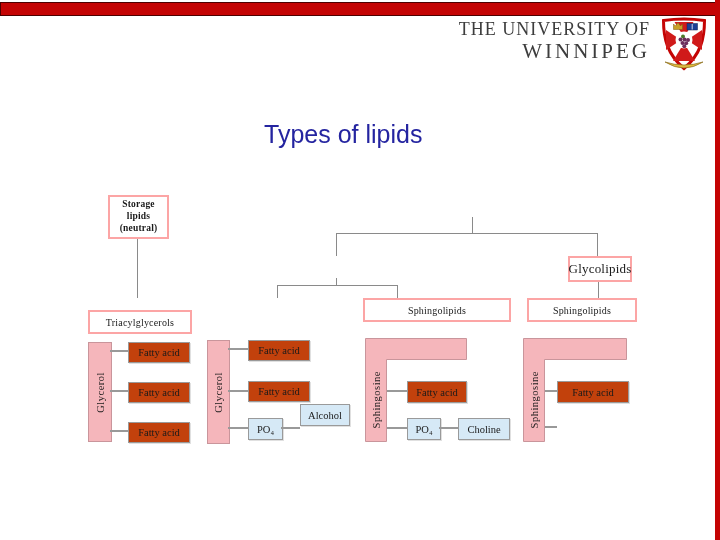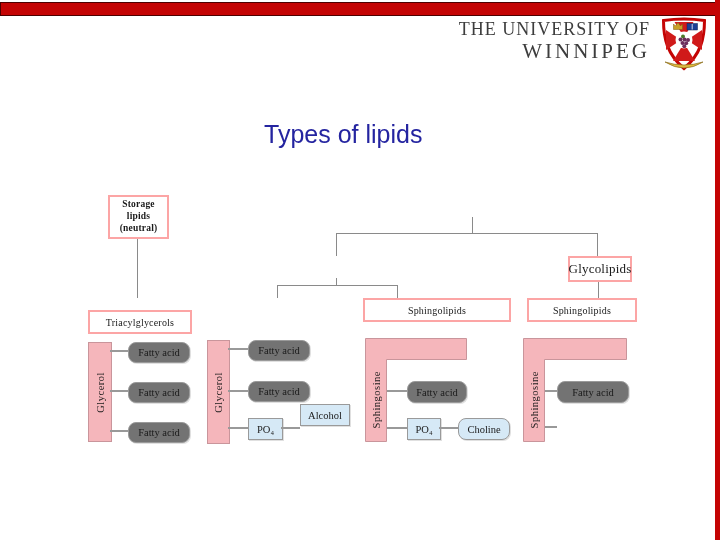"Fatty acid" .yellow { background: #737373 -> #c2410c; border-radius: 8px -> none }
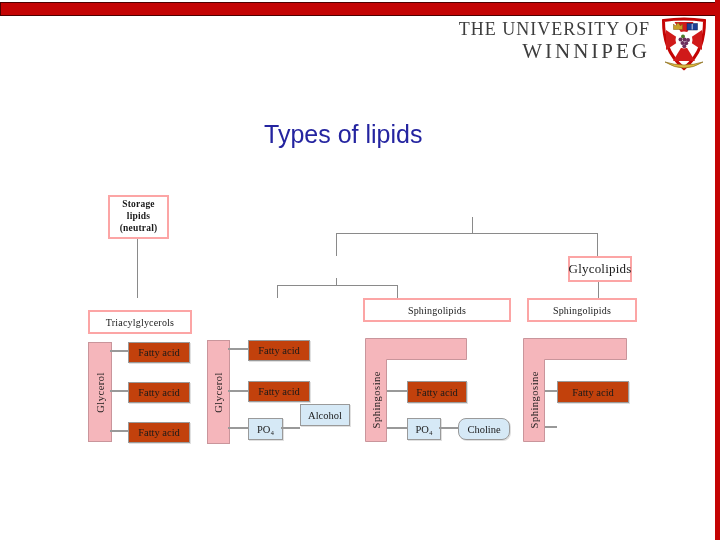"Choline" div.sb { border-radius: 8px -> none }
